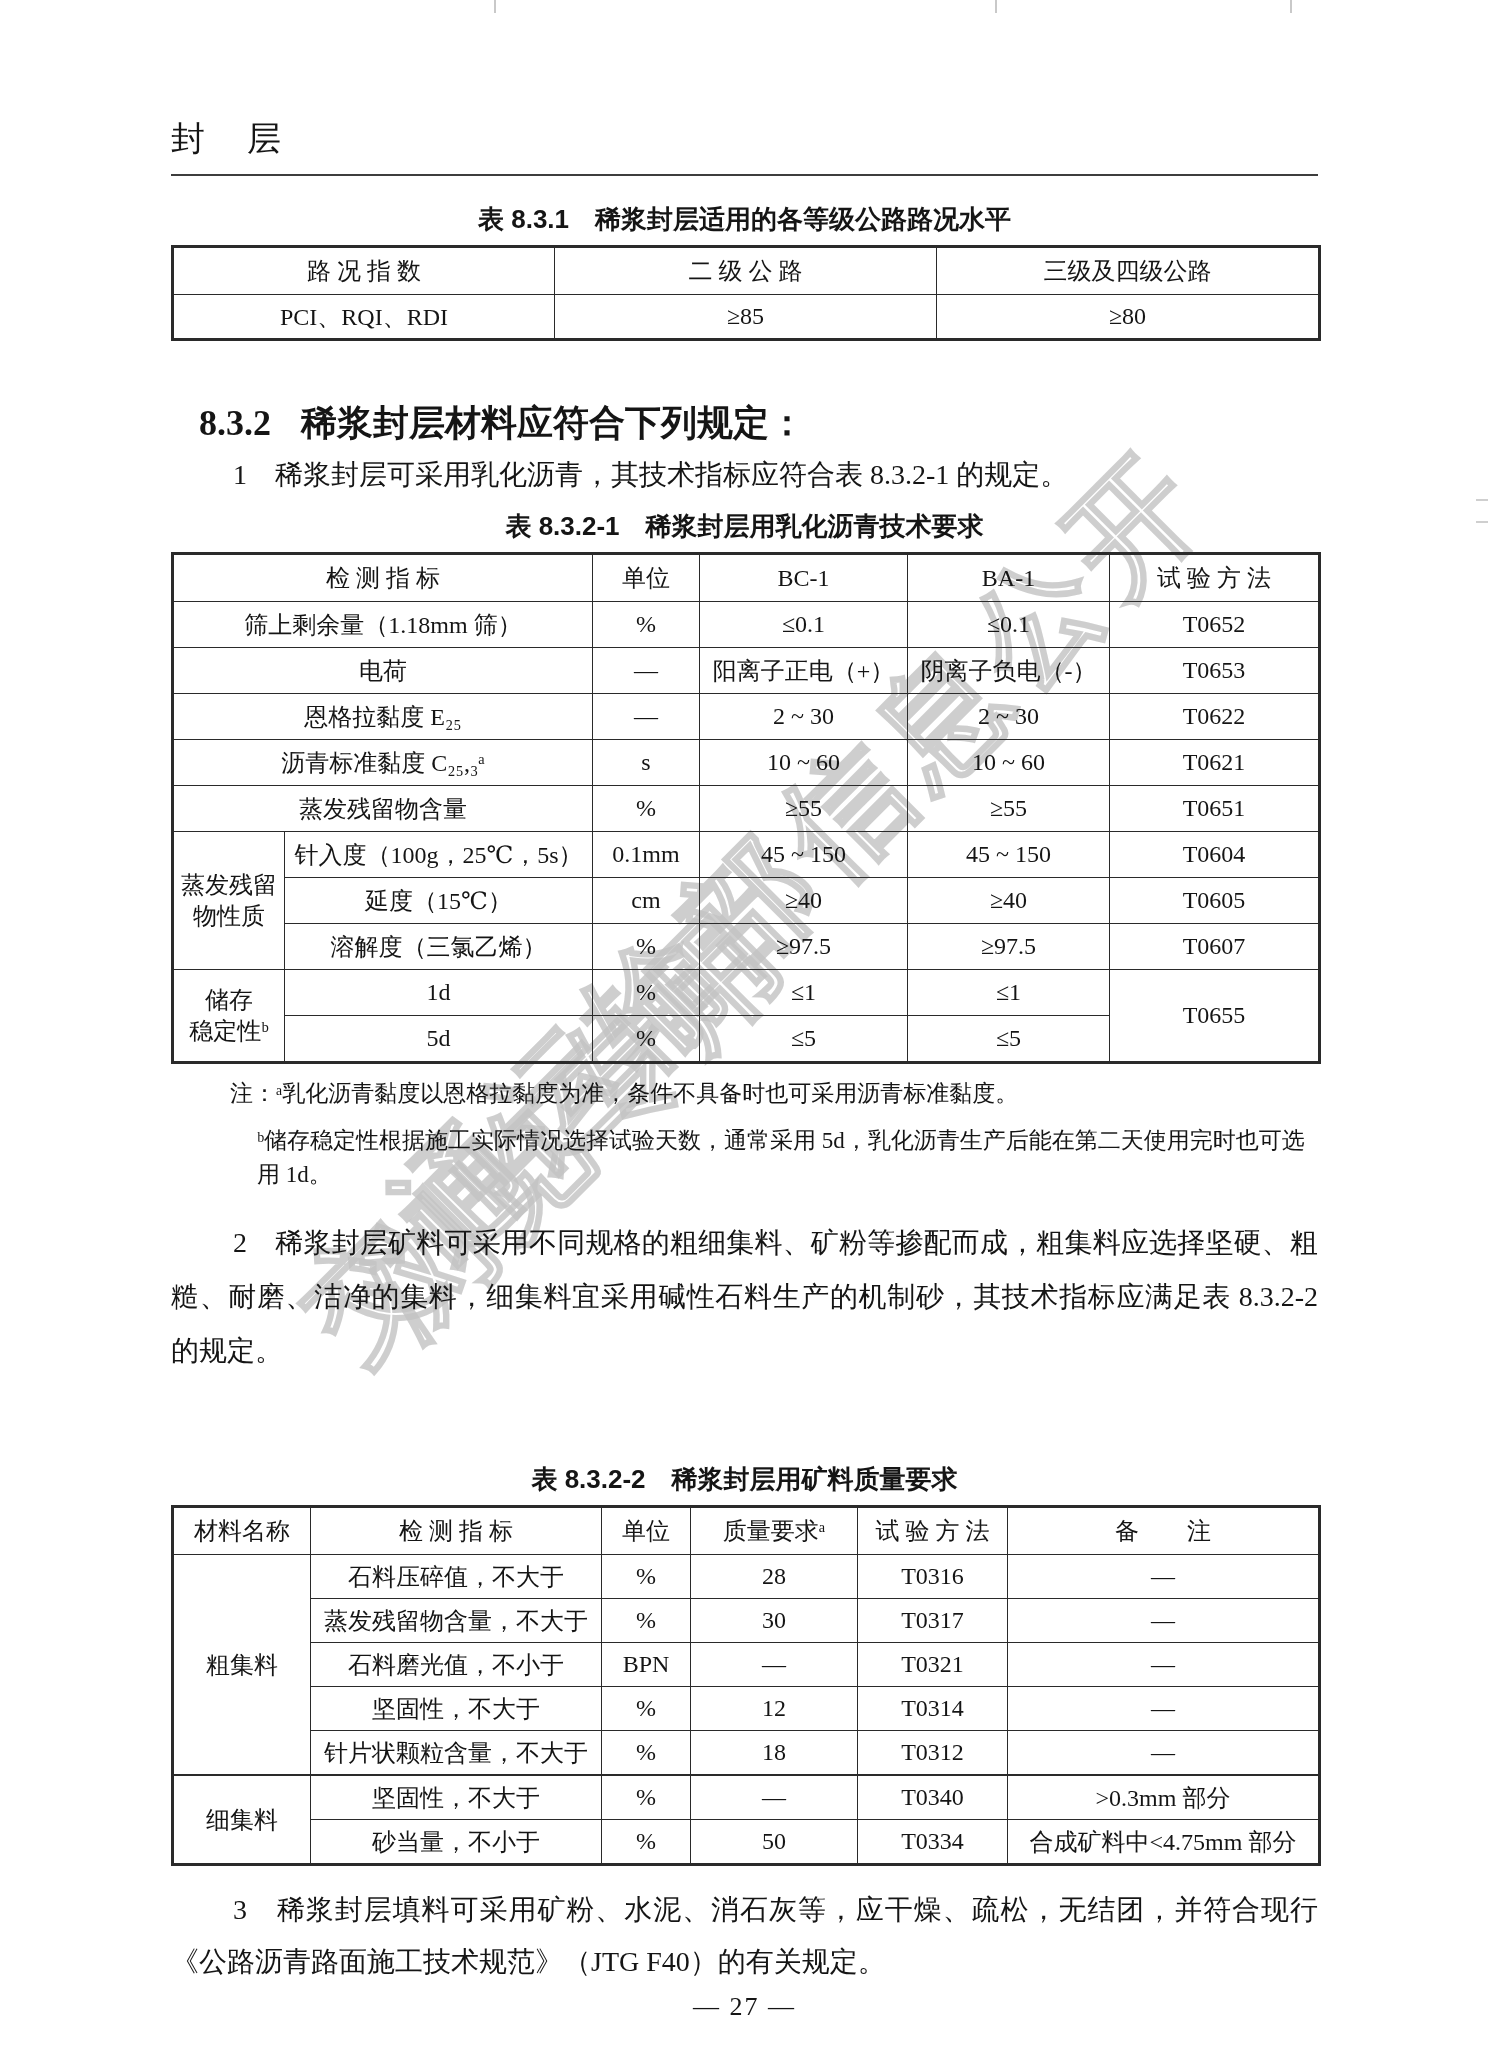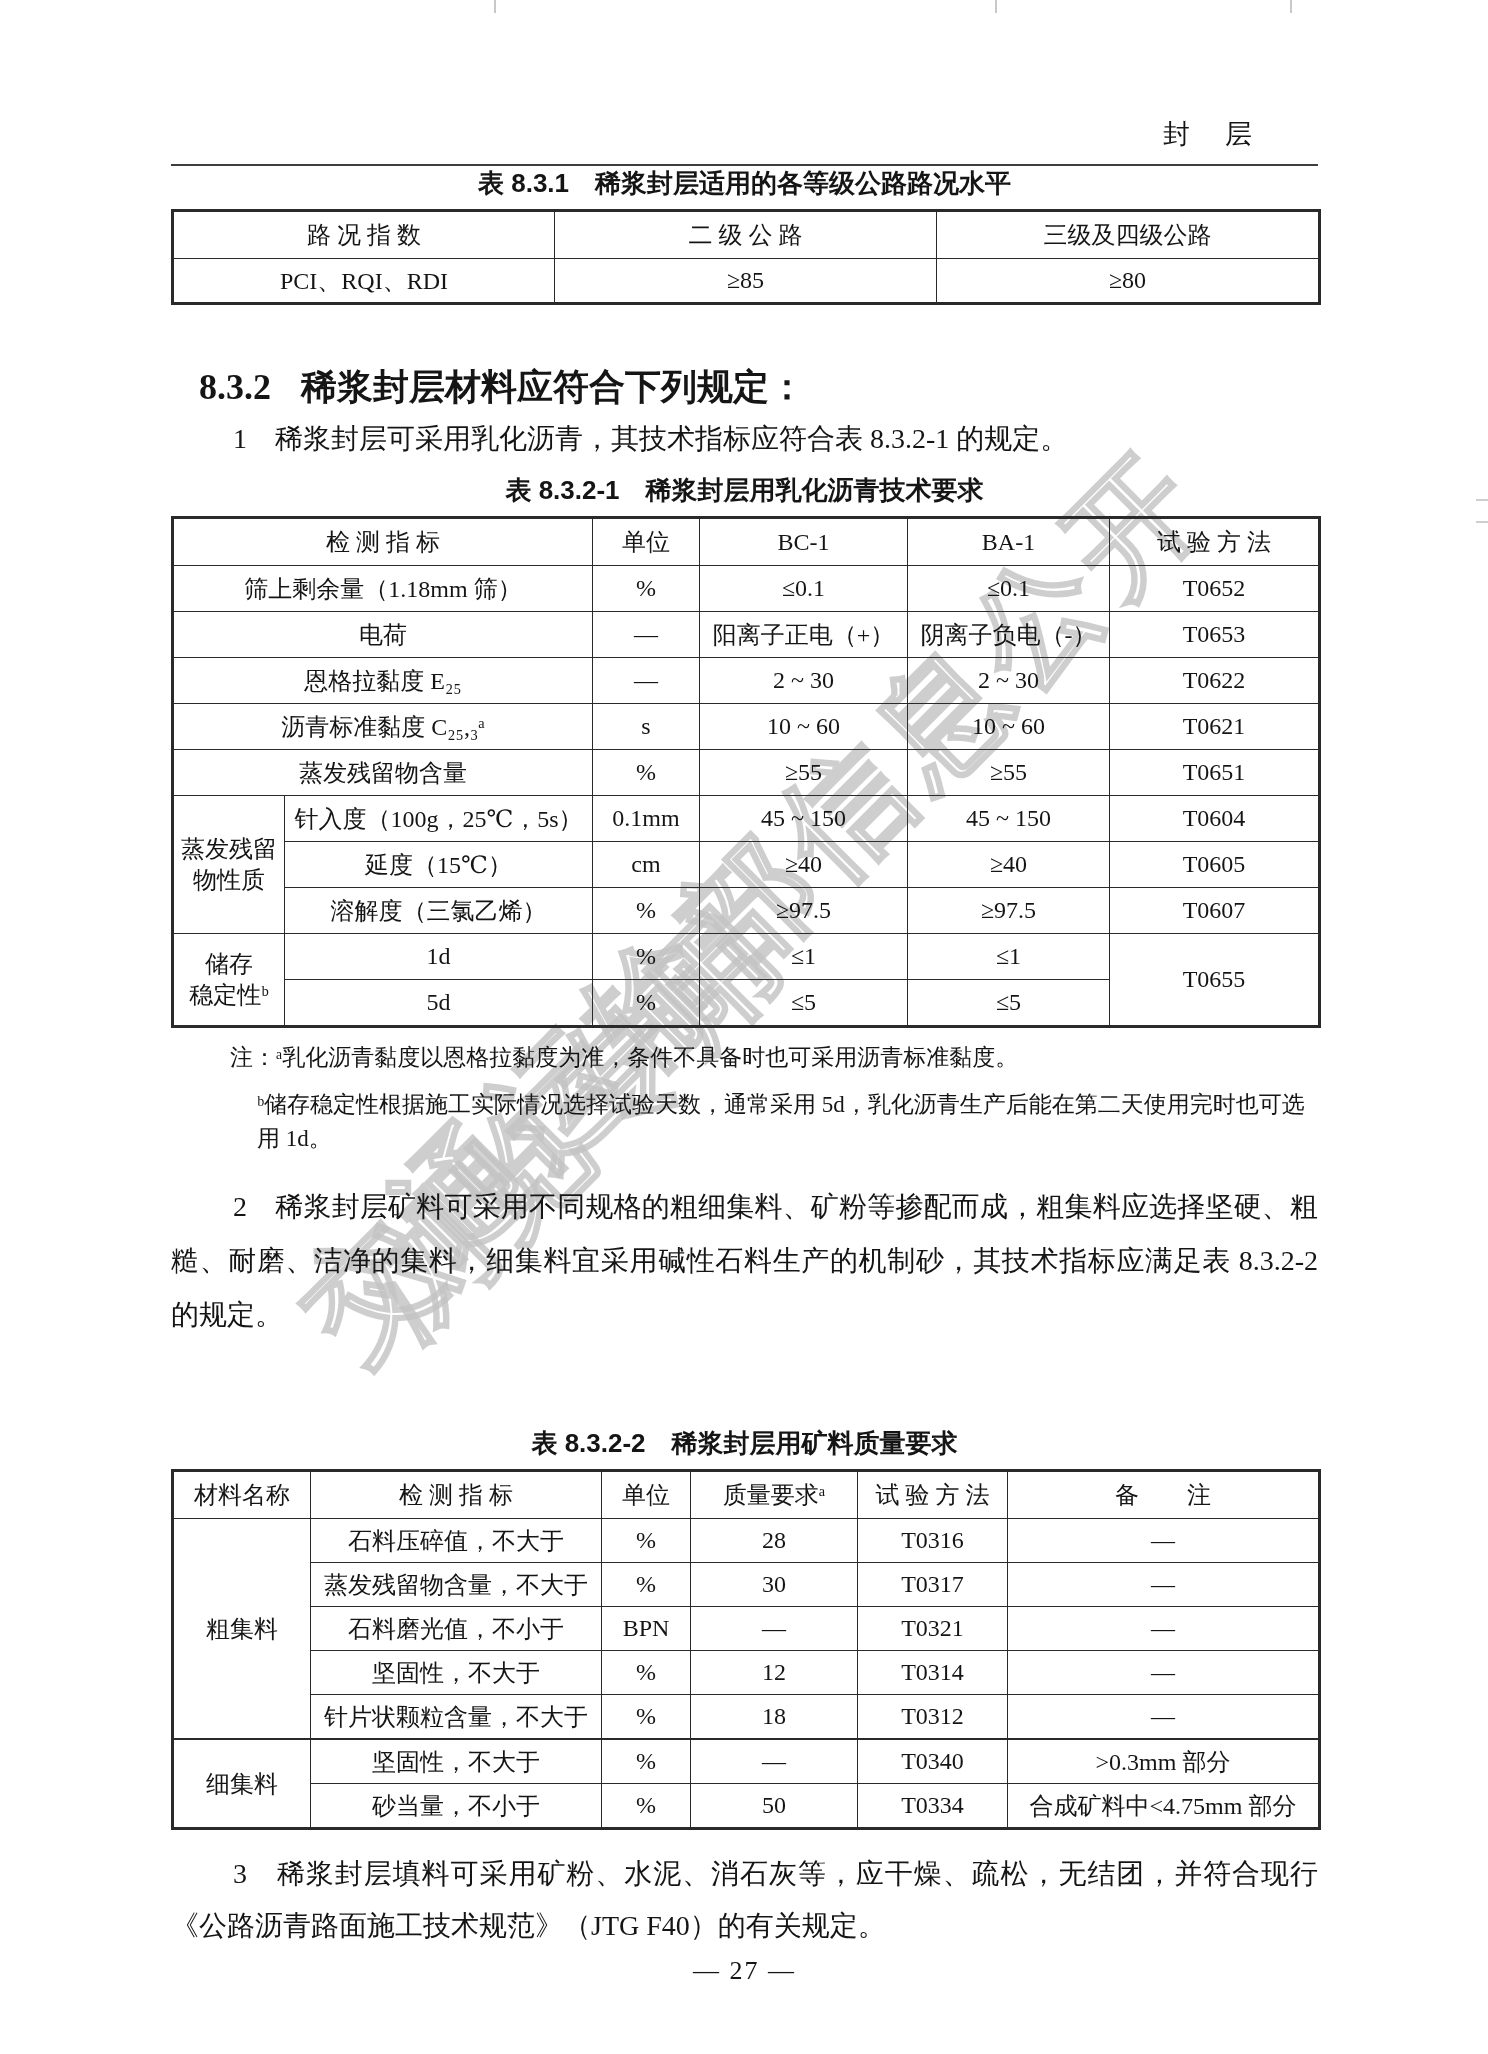"封 层" .doc-header { font-size: 27px -> 34px; text-align: right -> none }
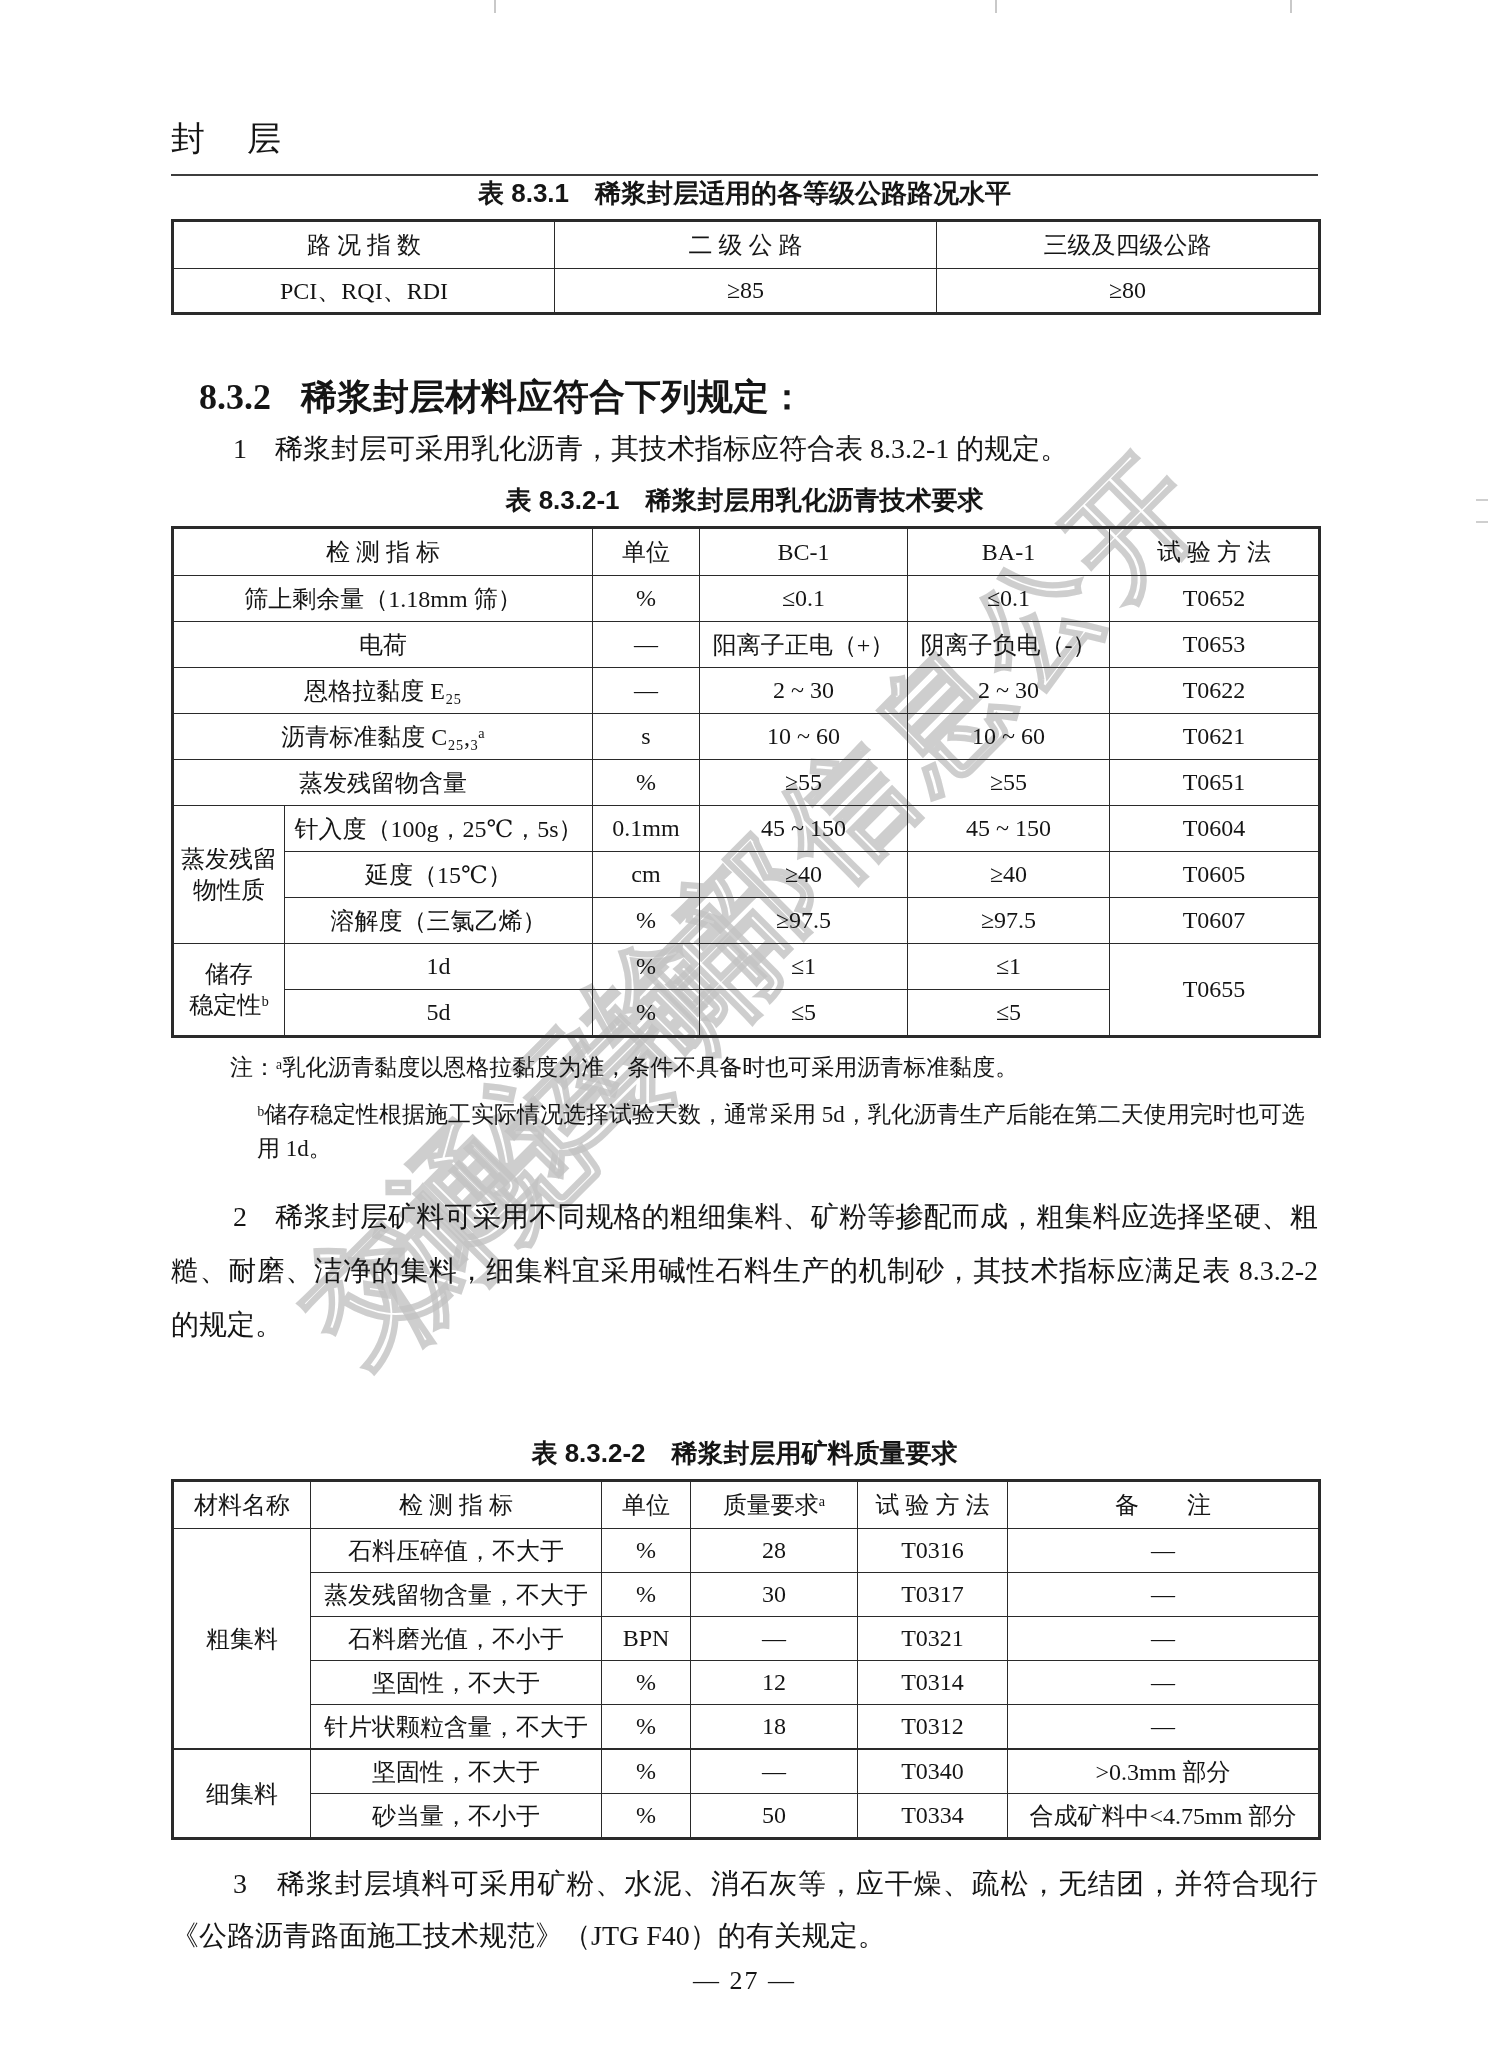"表 8.3.1 稀浆封层适用的各等级公路路况水平" .mt1 { margin-top: none -> 26px }
